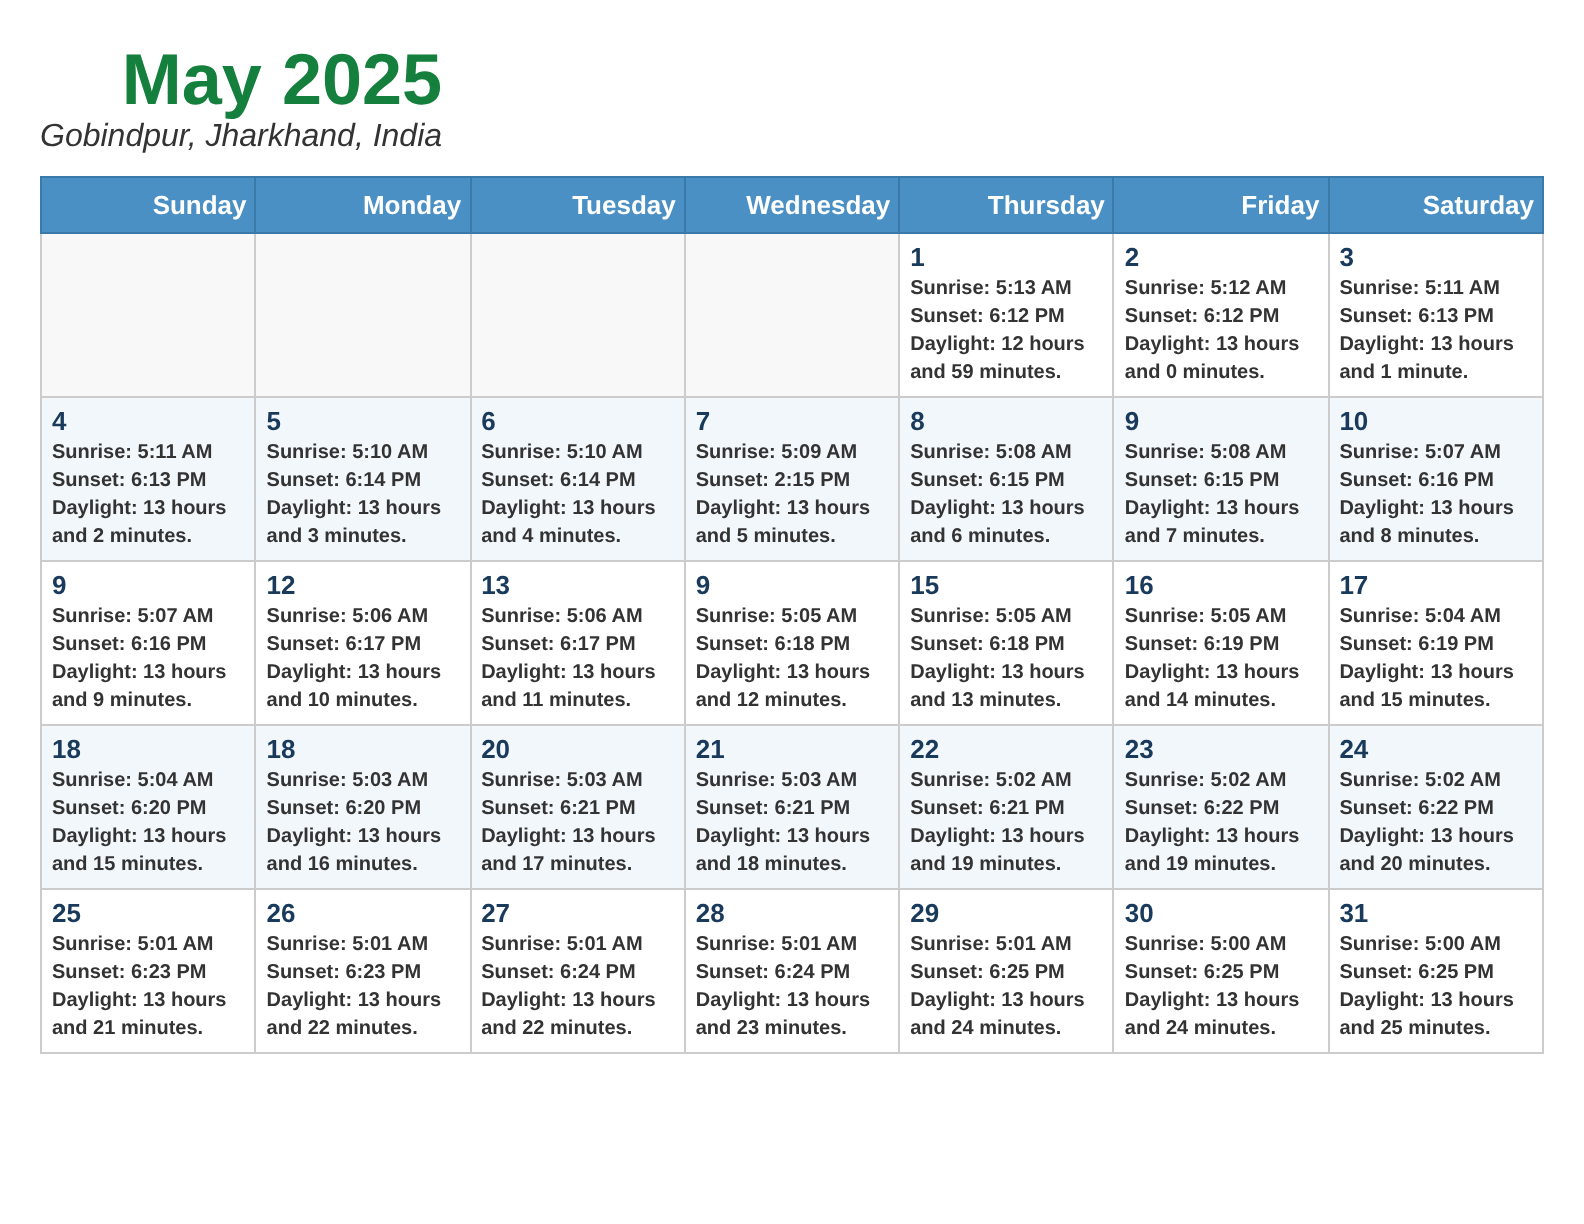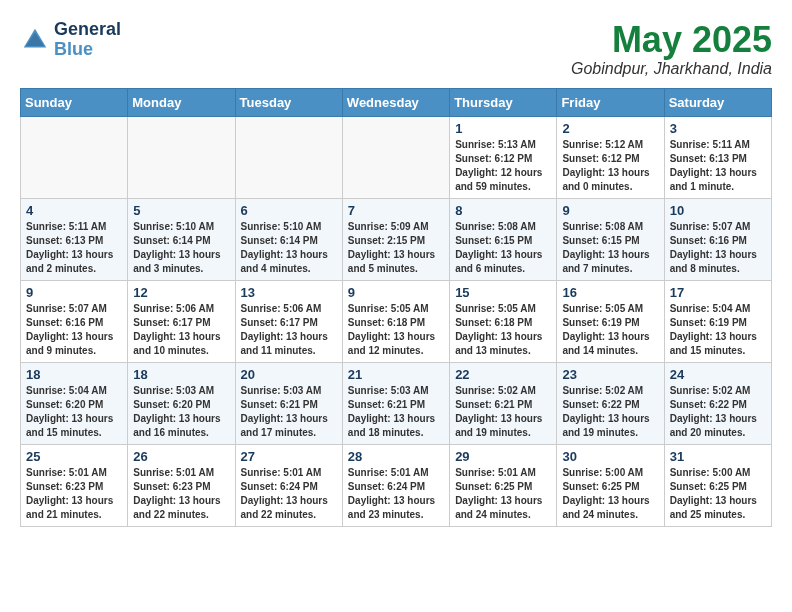"General" div.logo { html: <div> <svg> <polygon></polygon> <polygon></polygon> </svg> <div> <div>General</div> <div><span>Blue</span></div> </div> </div> -> none }
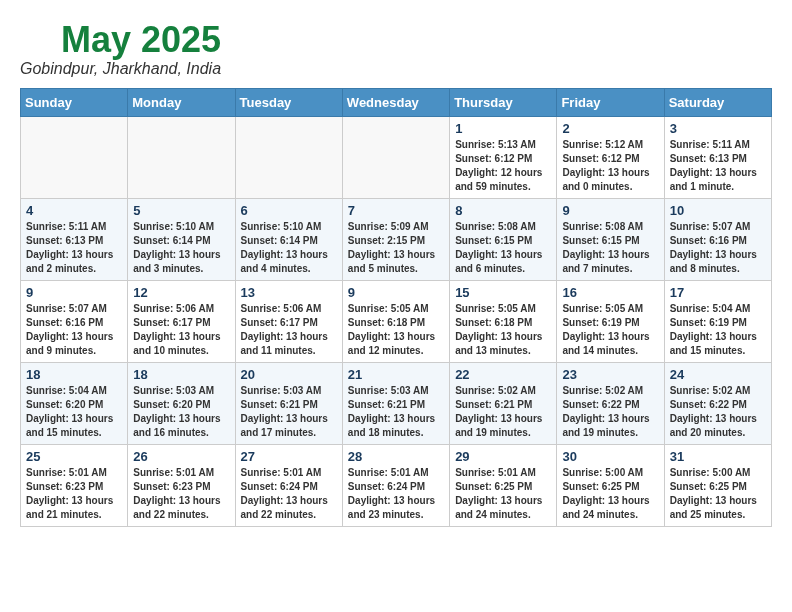"Sunday" thead th { text-align: left -> right }
